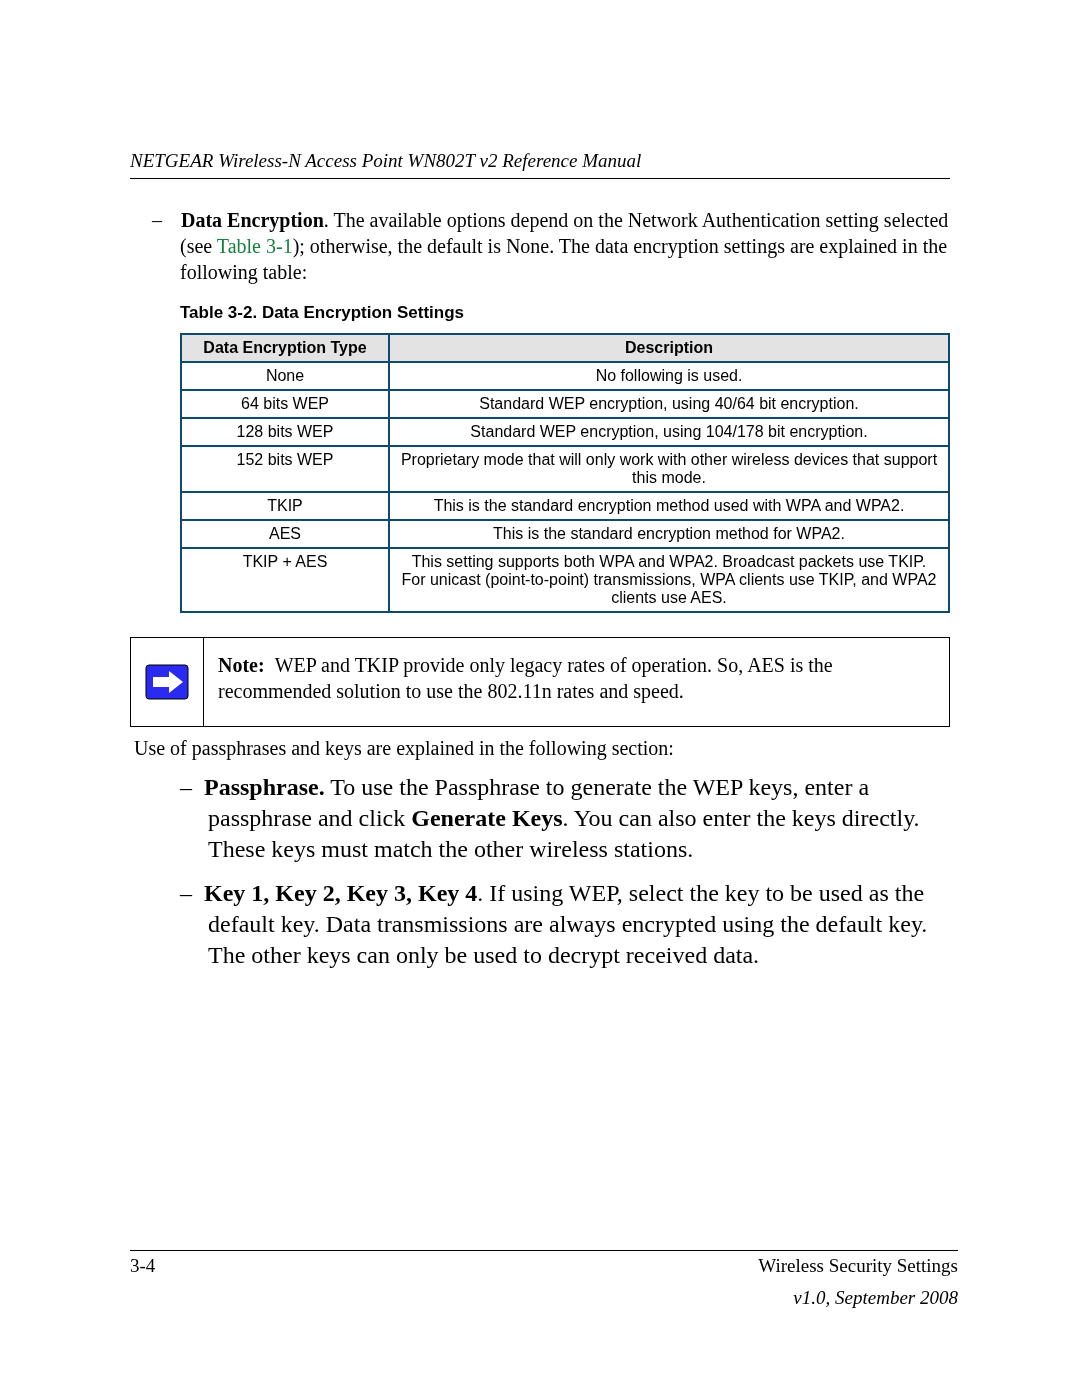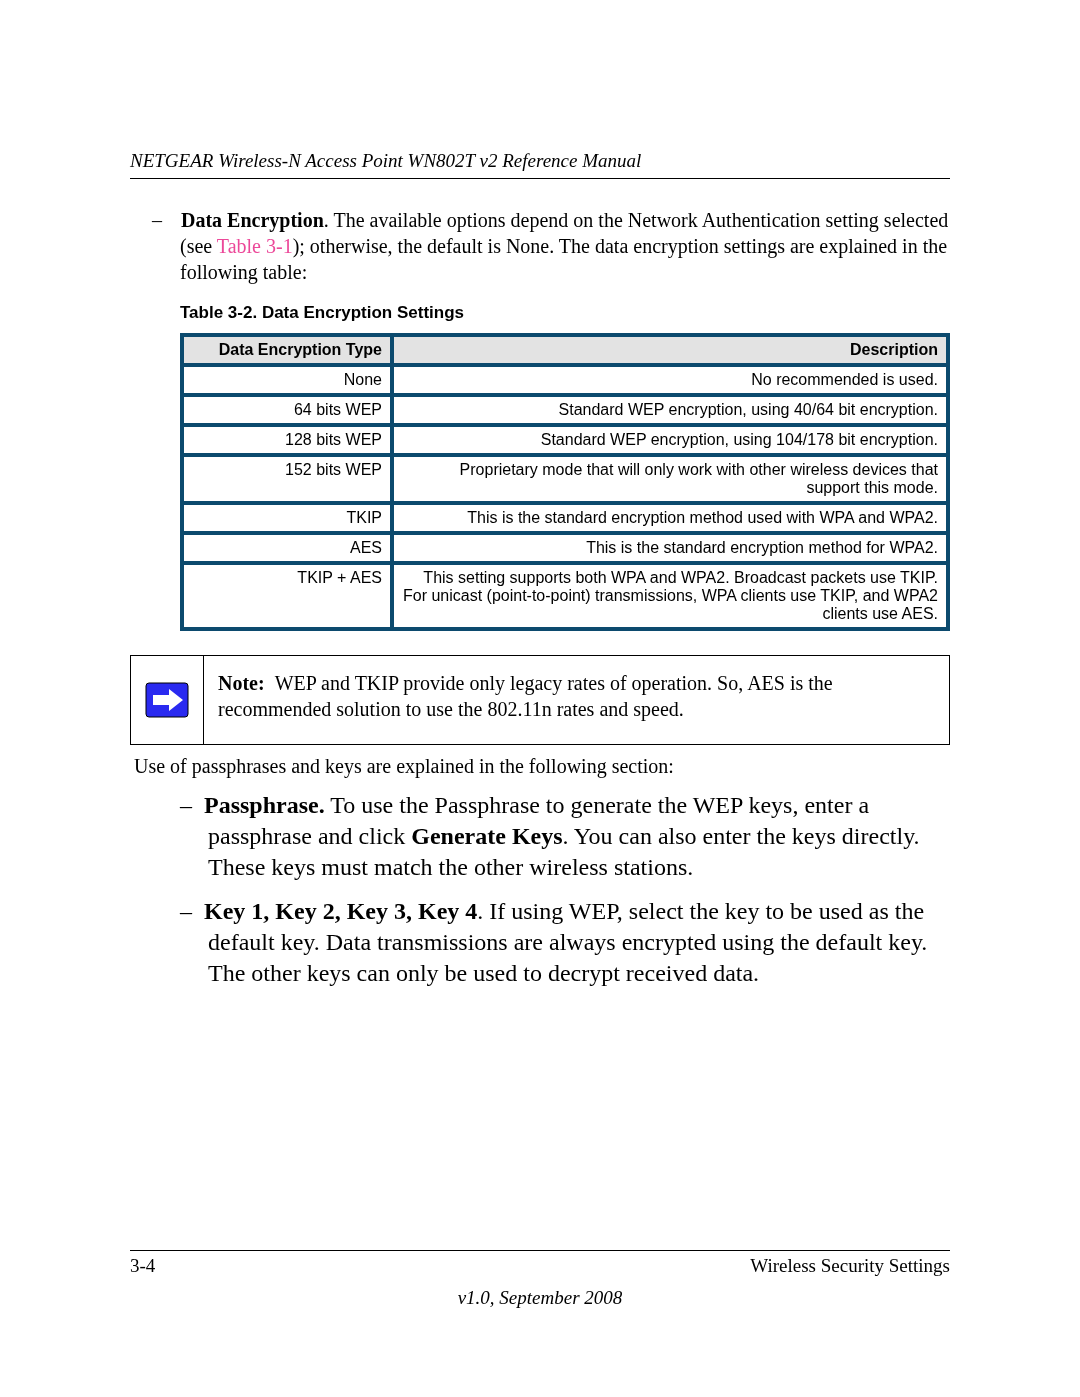"Table 3-1" .link { color: #ec4899 -> #15803d }
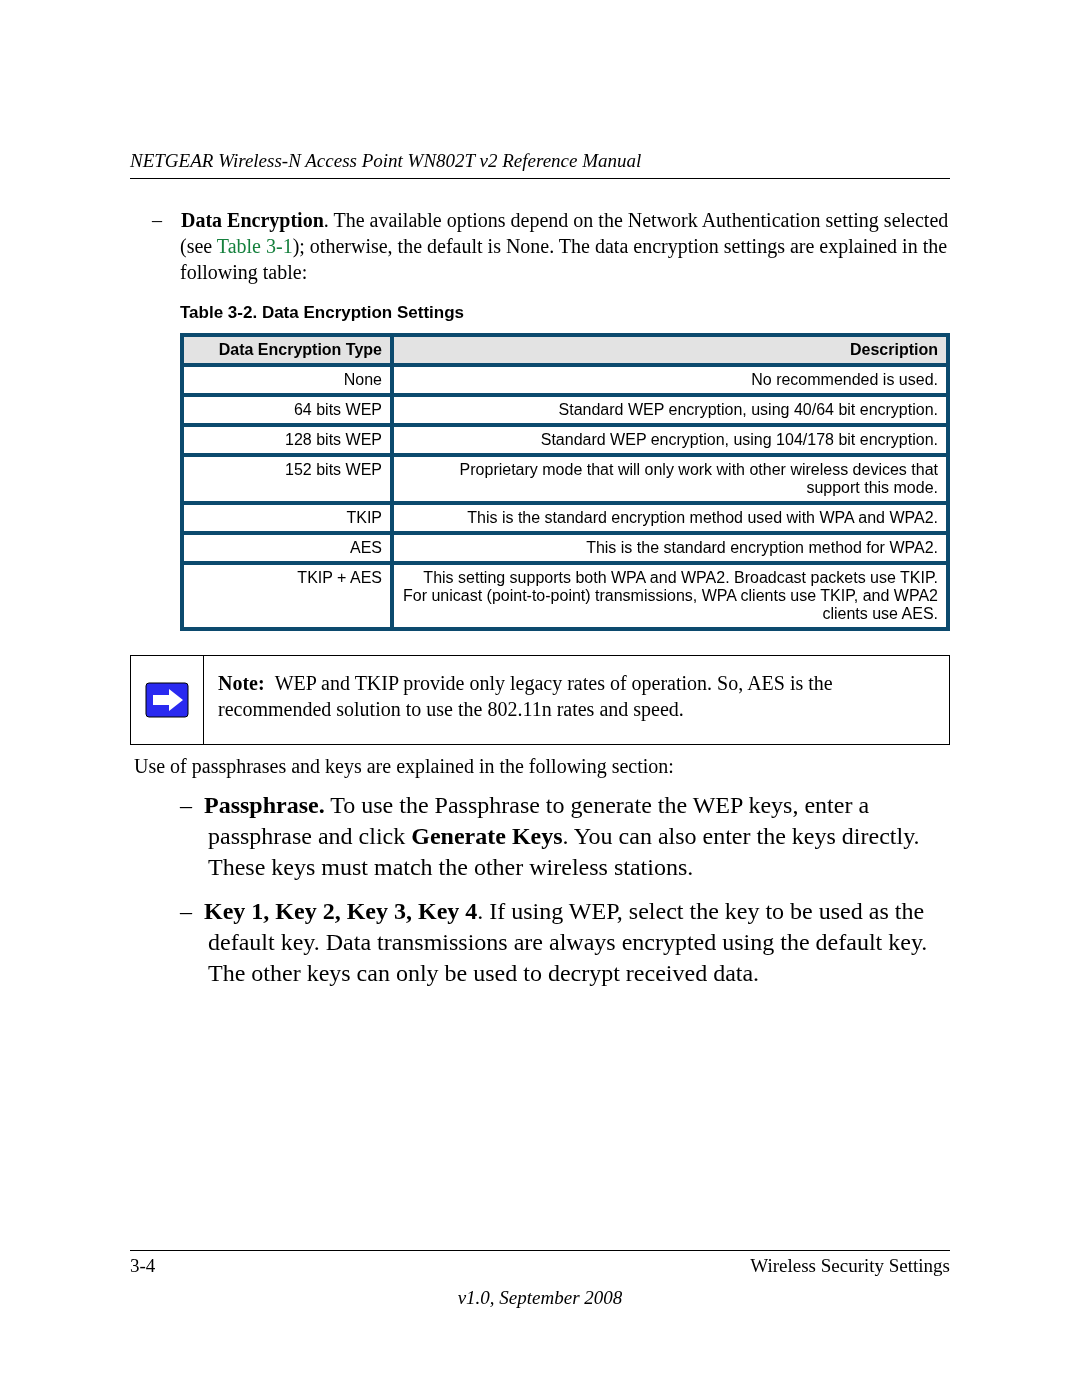"Data Encryption Type" table.enc th, table.enc td { border: 4px solid #0c4a6e -> 2px solid #0c4a6e; text-align: right -> center }
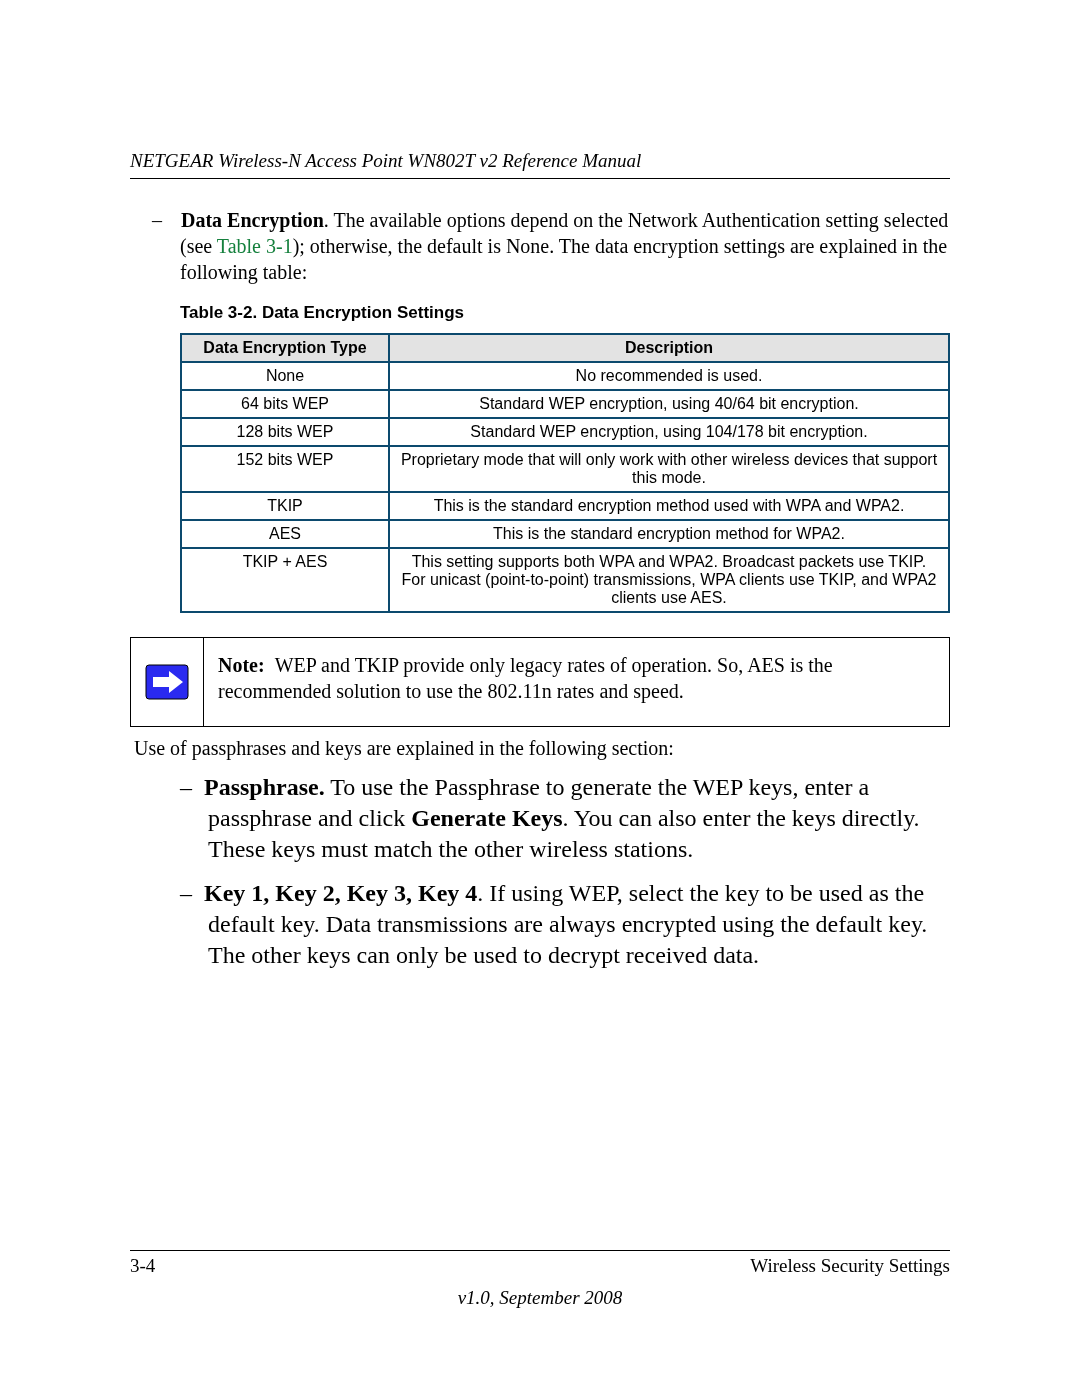"No recommended is used." td { text: recommended -> following }
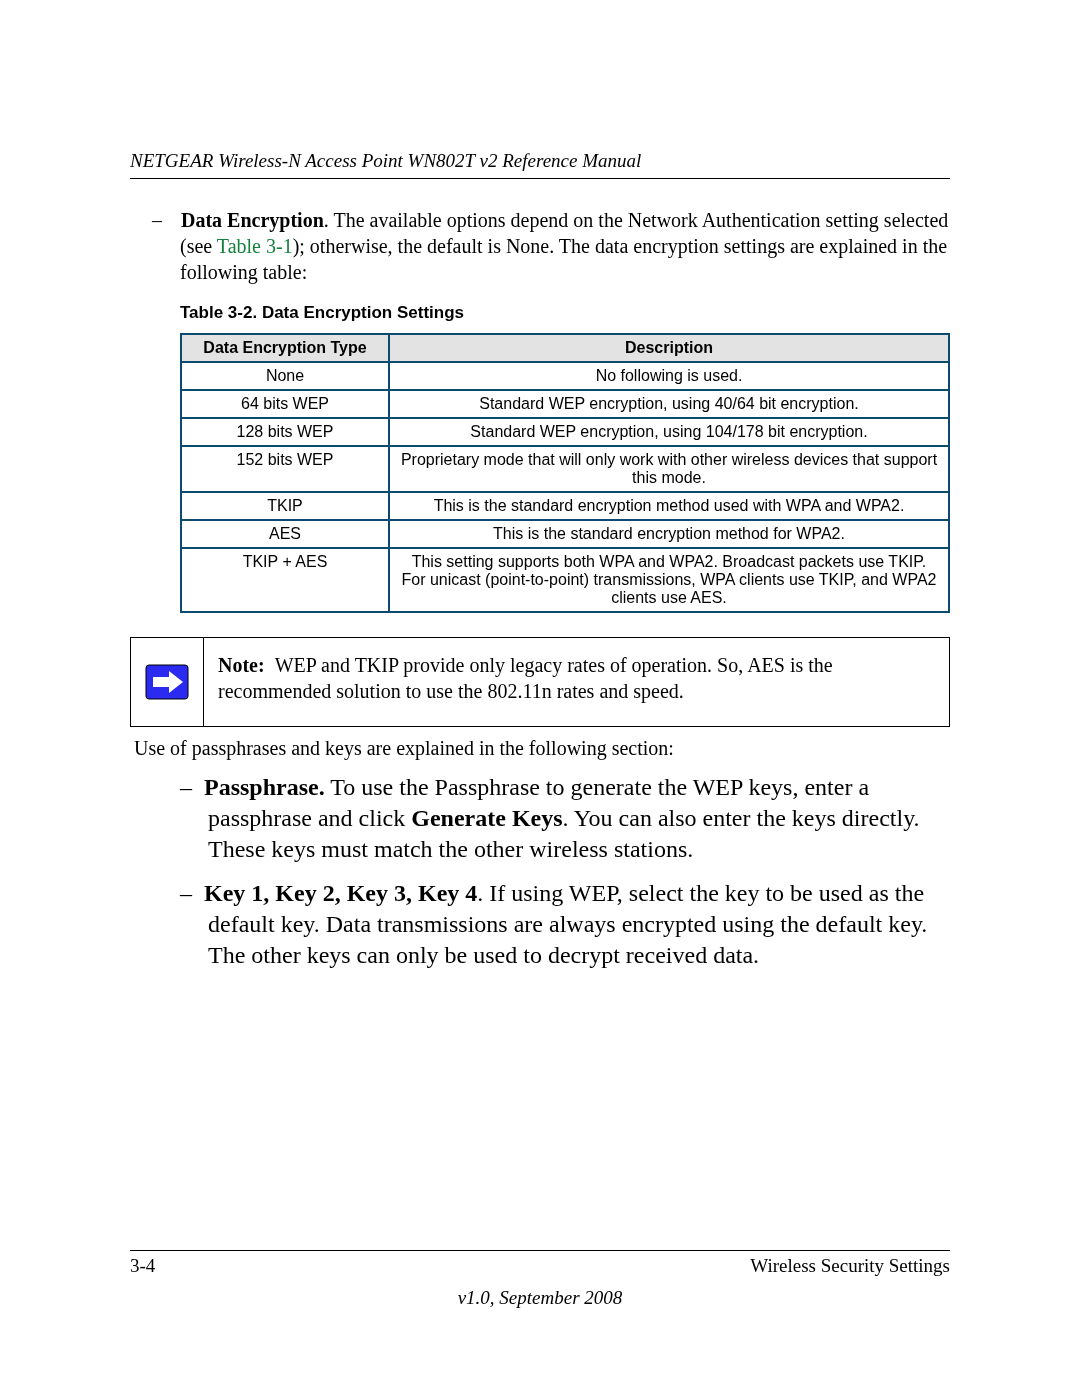"3-4" .footer { right: 130px -> 122px }
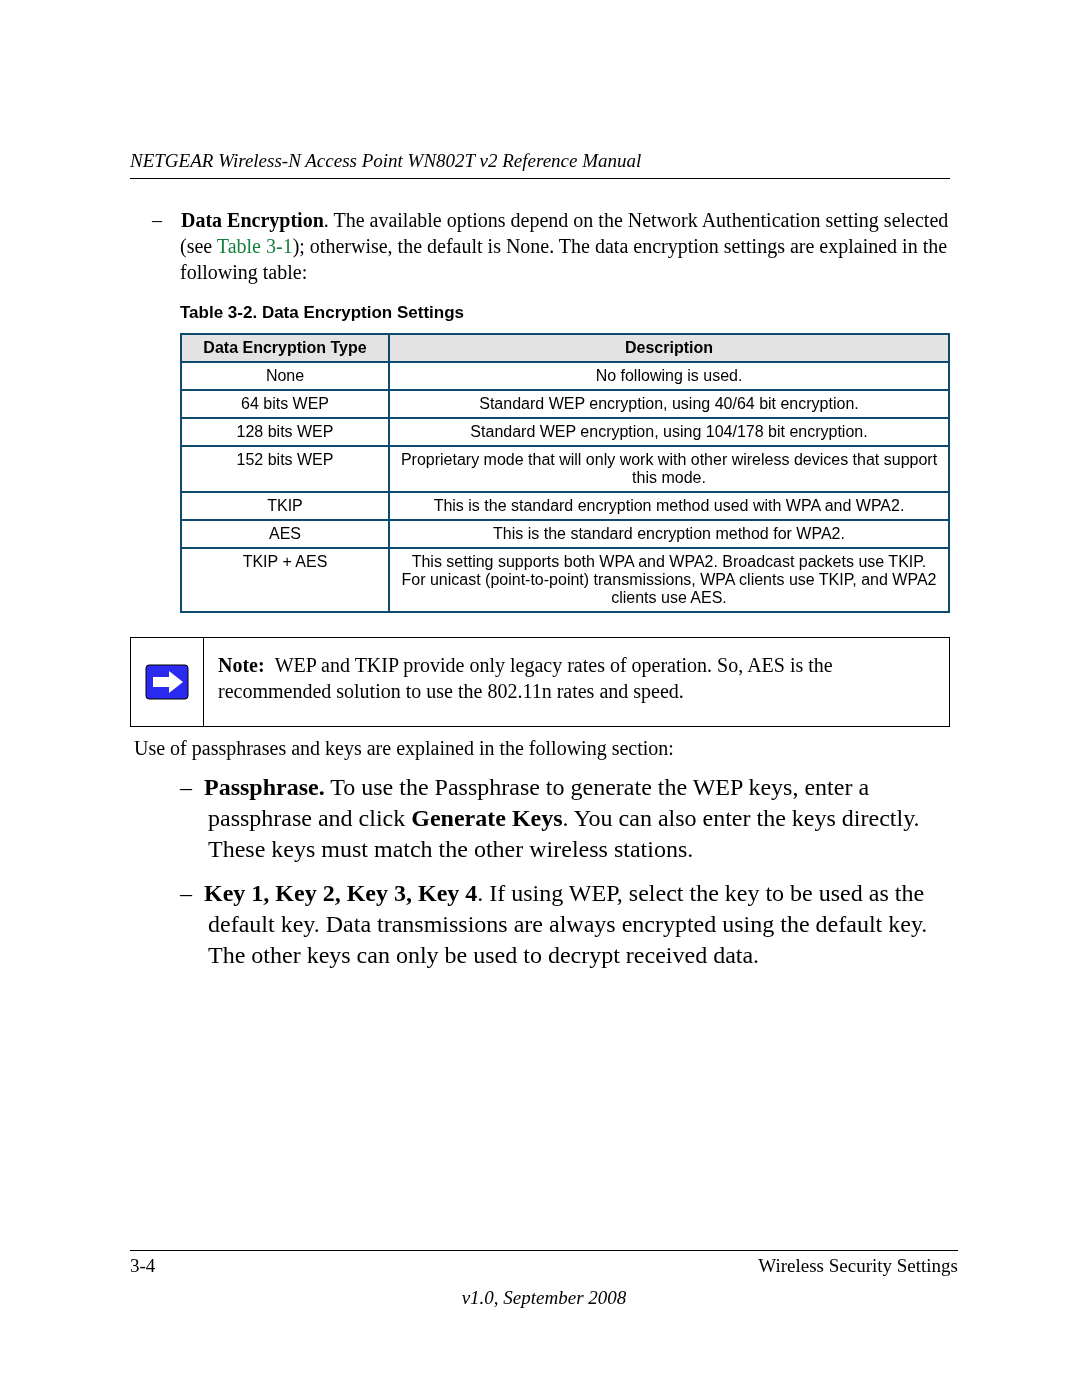"v1.0, September 2008" .footer-version { text-align: center -> right }
